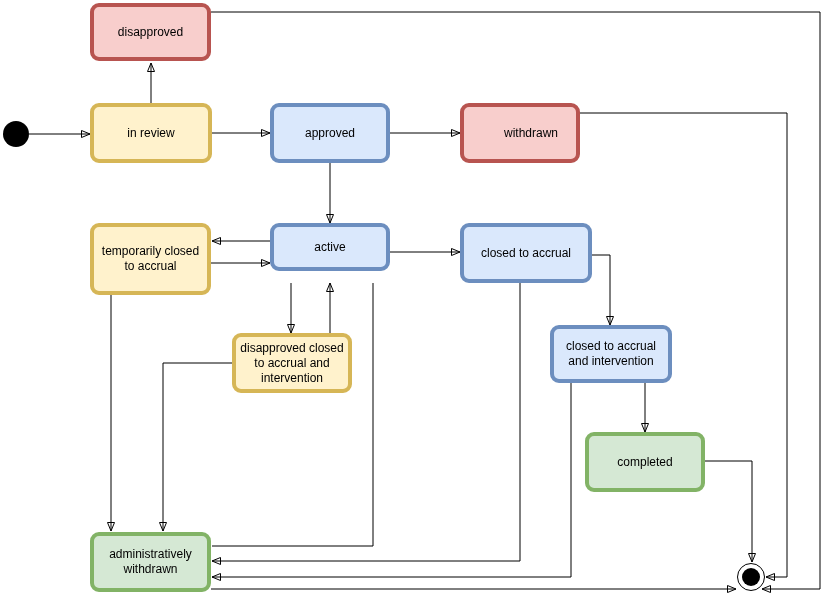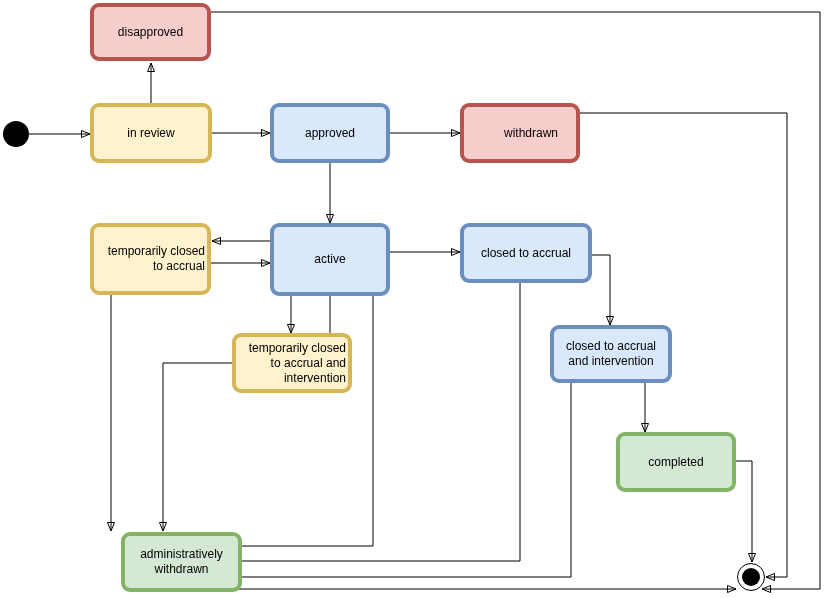"in review" .state.yellow { text-align: right -> none }
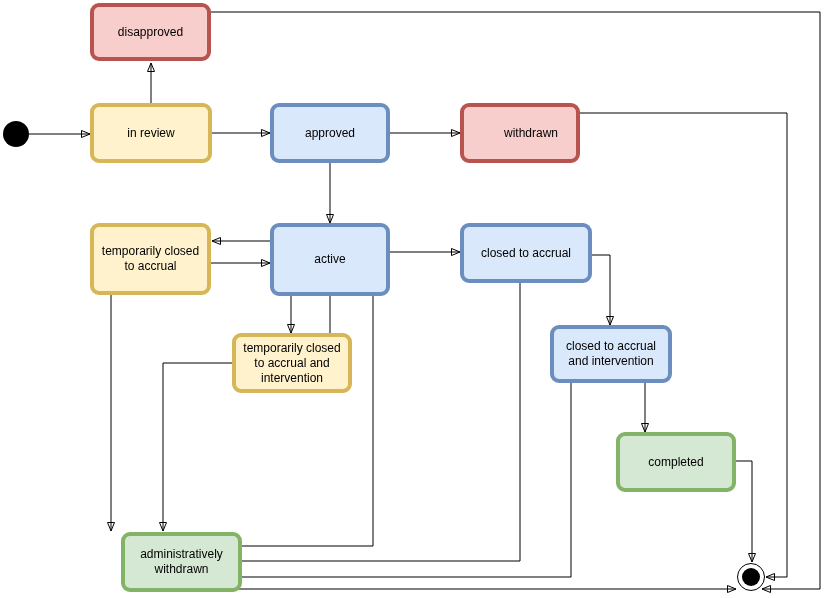"active" .n-active { height: 73px -> 48px }
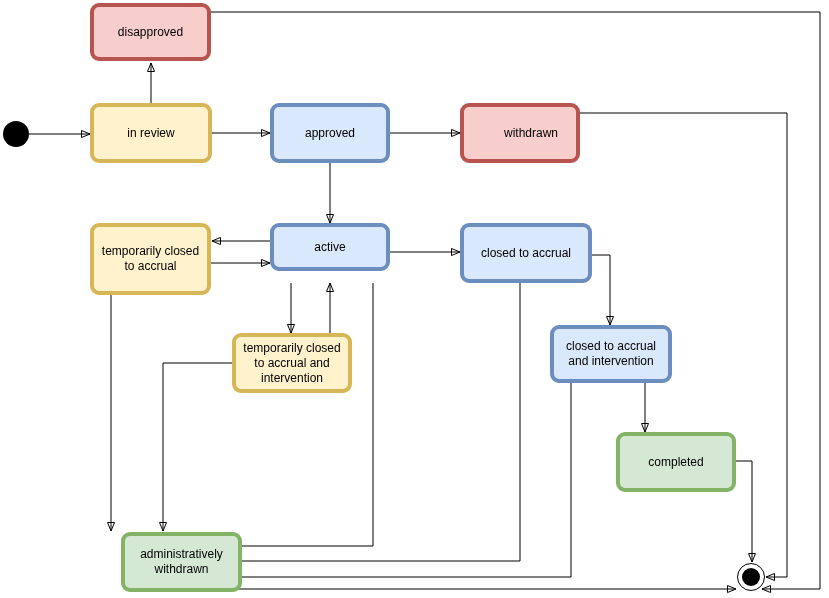"temporarily closed to accrual and" span { text: temporarily -> disapproved }
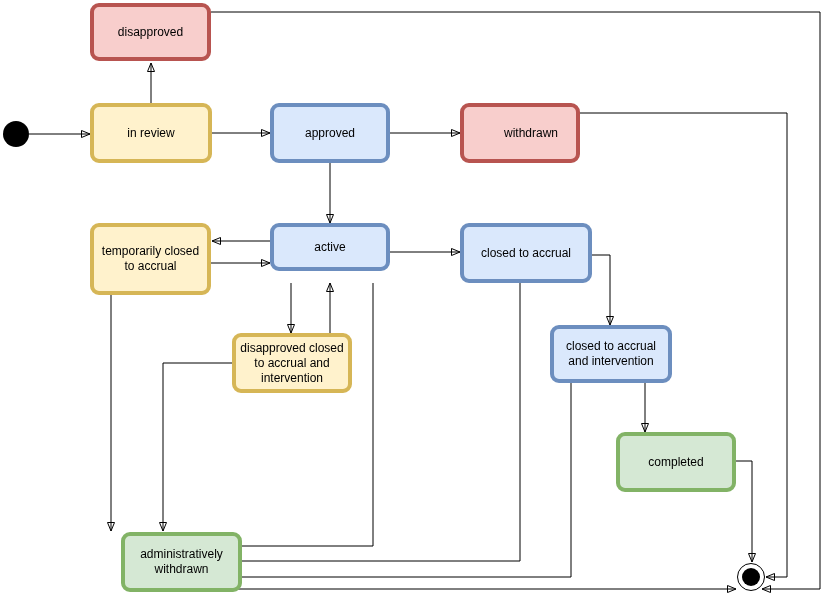"completed" .state.green { margin-left: 31px -> none }
